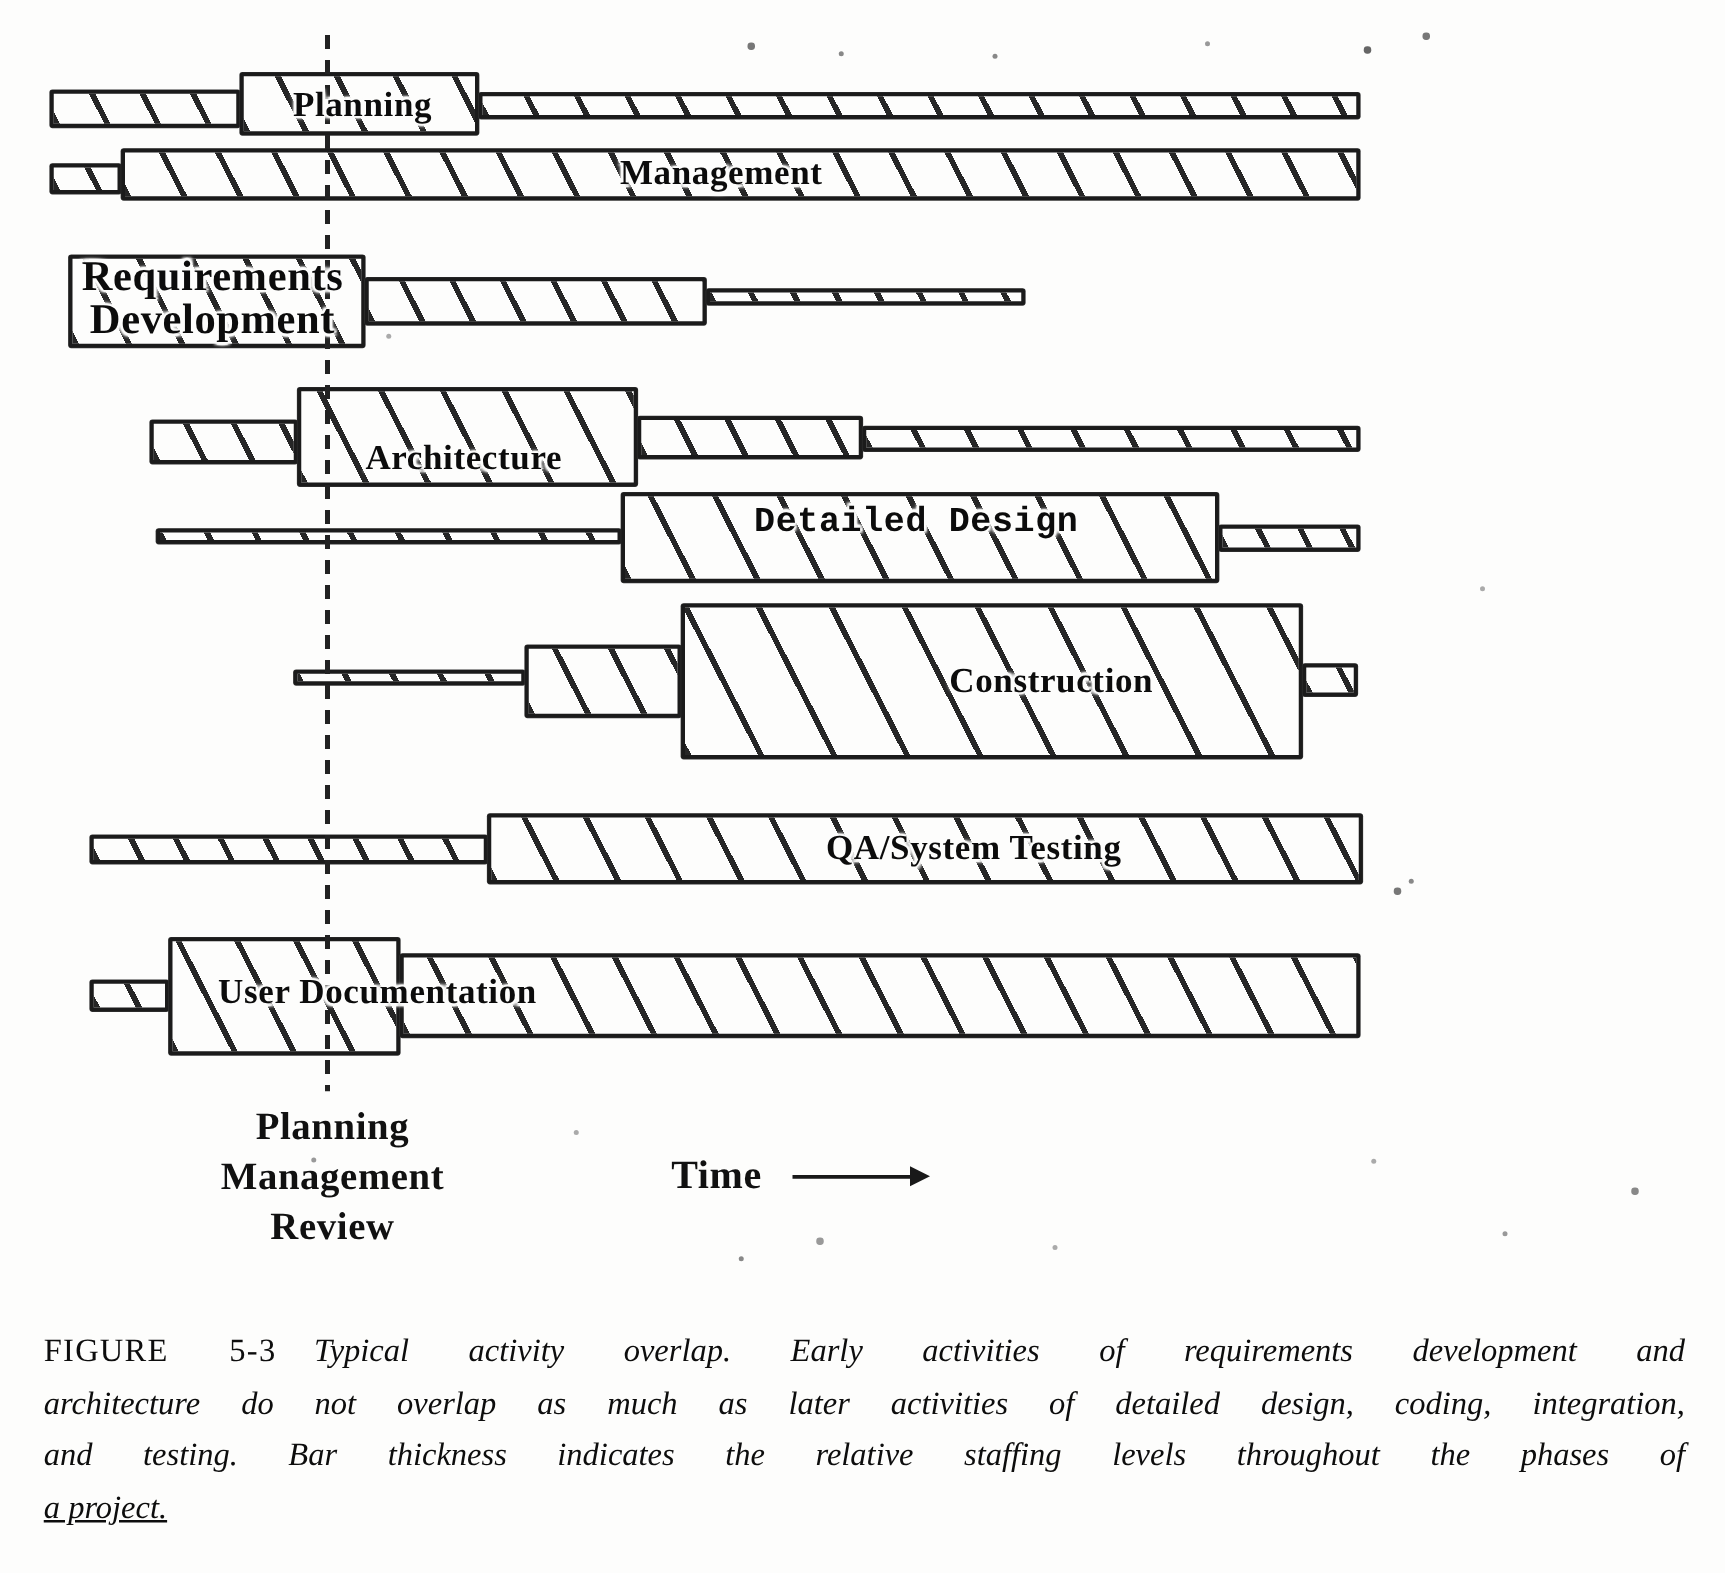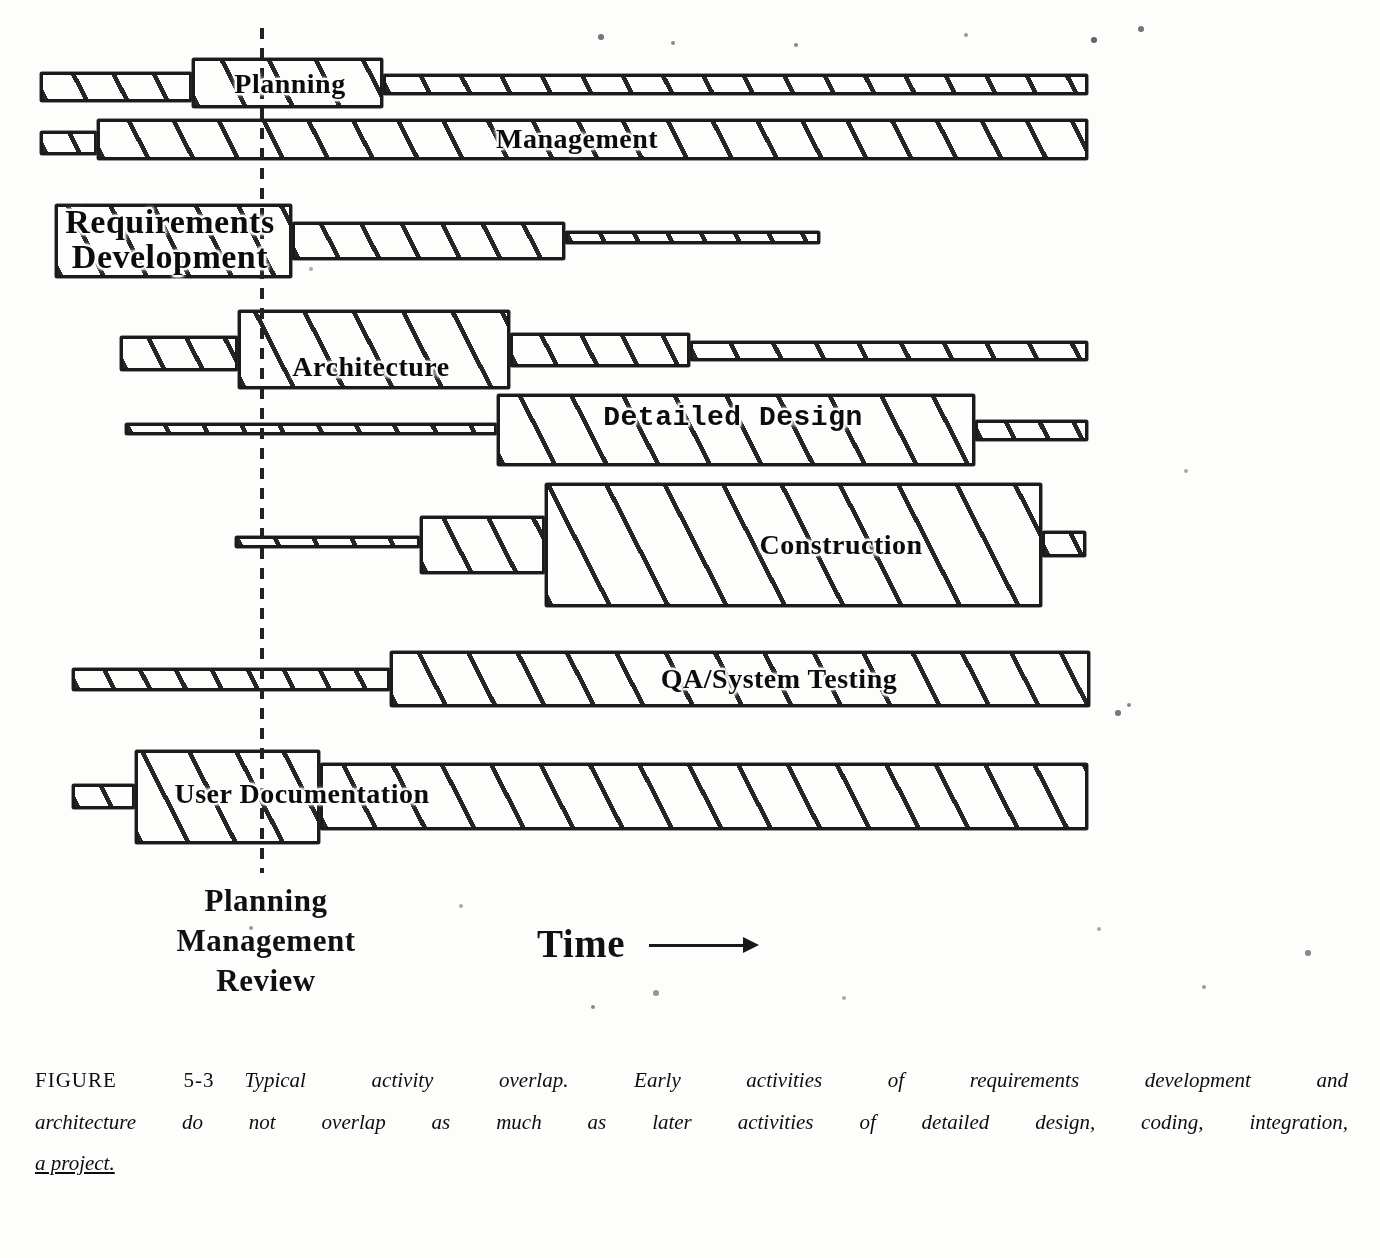"Time" .time-axis .tlabel { font-size: 39px -> 32px }
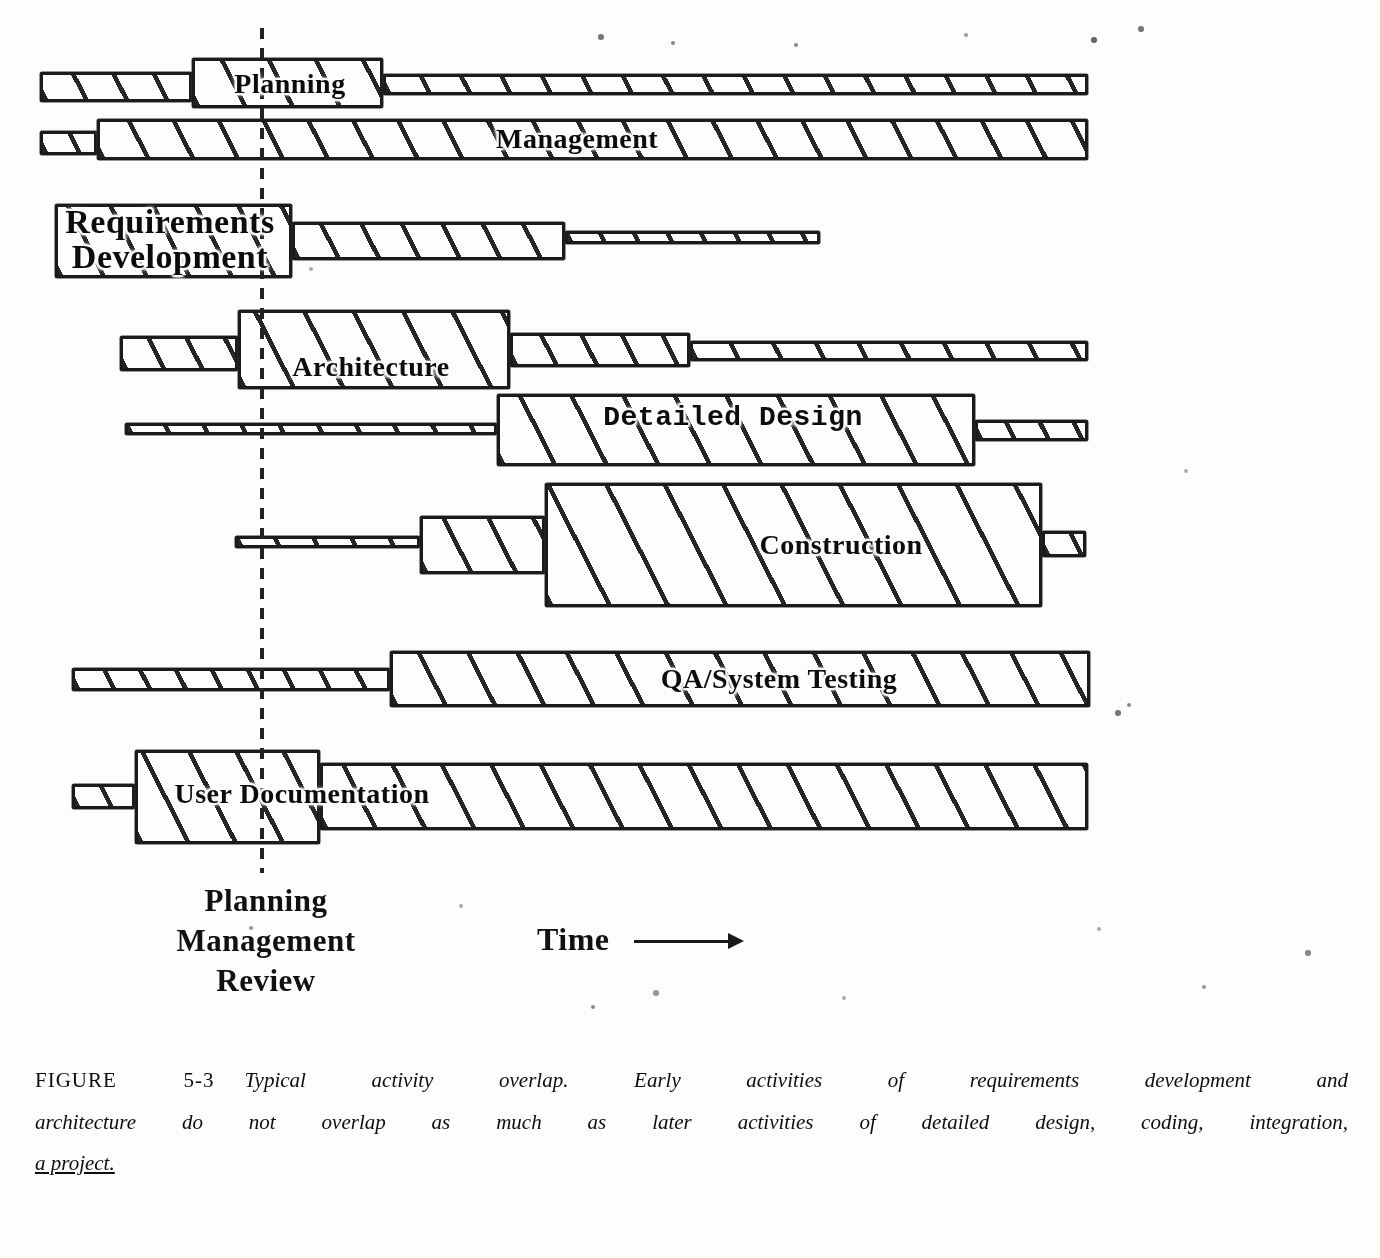"FIGURE 5-3 Typical activity overlap." .caption { font-size: 21px -> 26px }
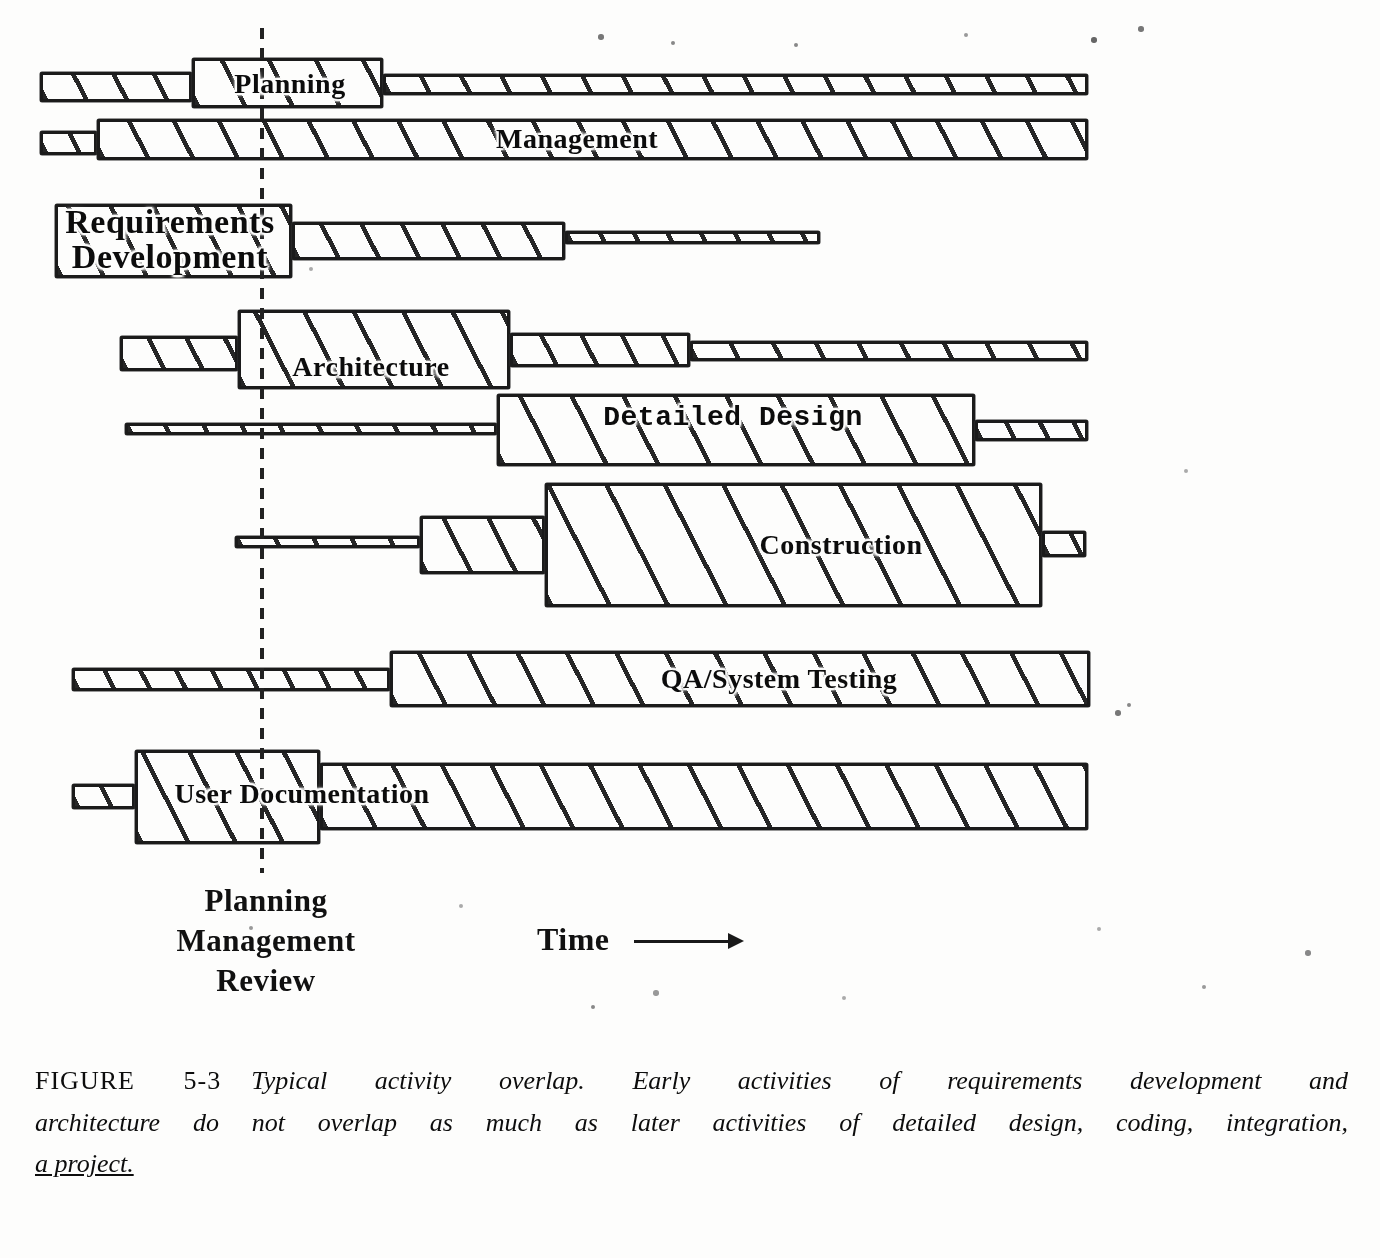"and testing. Bar thickness indicates" div.cline { html: none -> <div>and testing. Bar thickness indicates the relative staffing levels throughout the phases of</div> }
